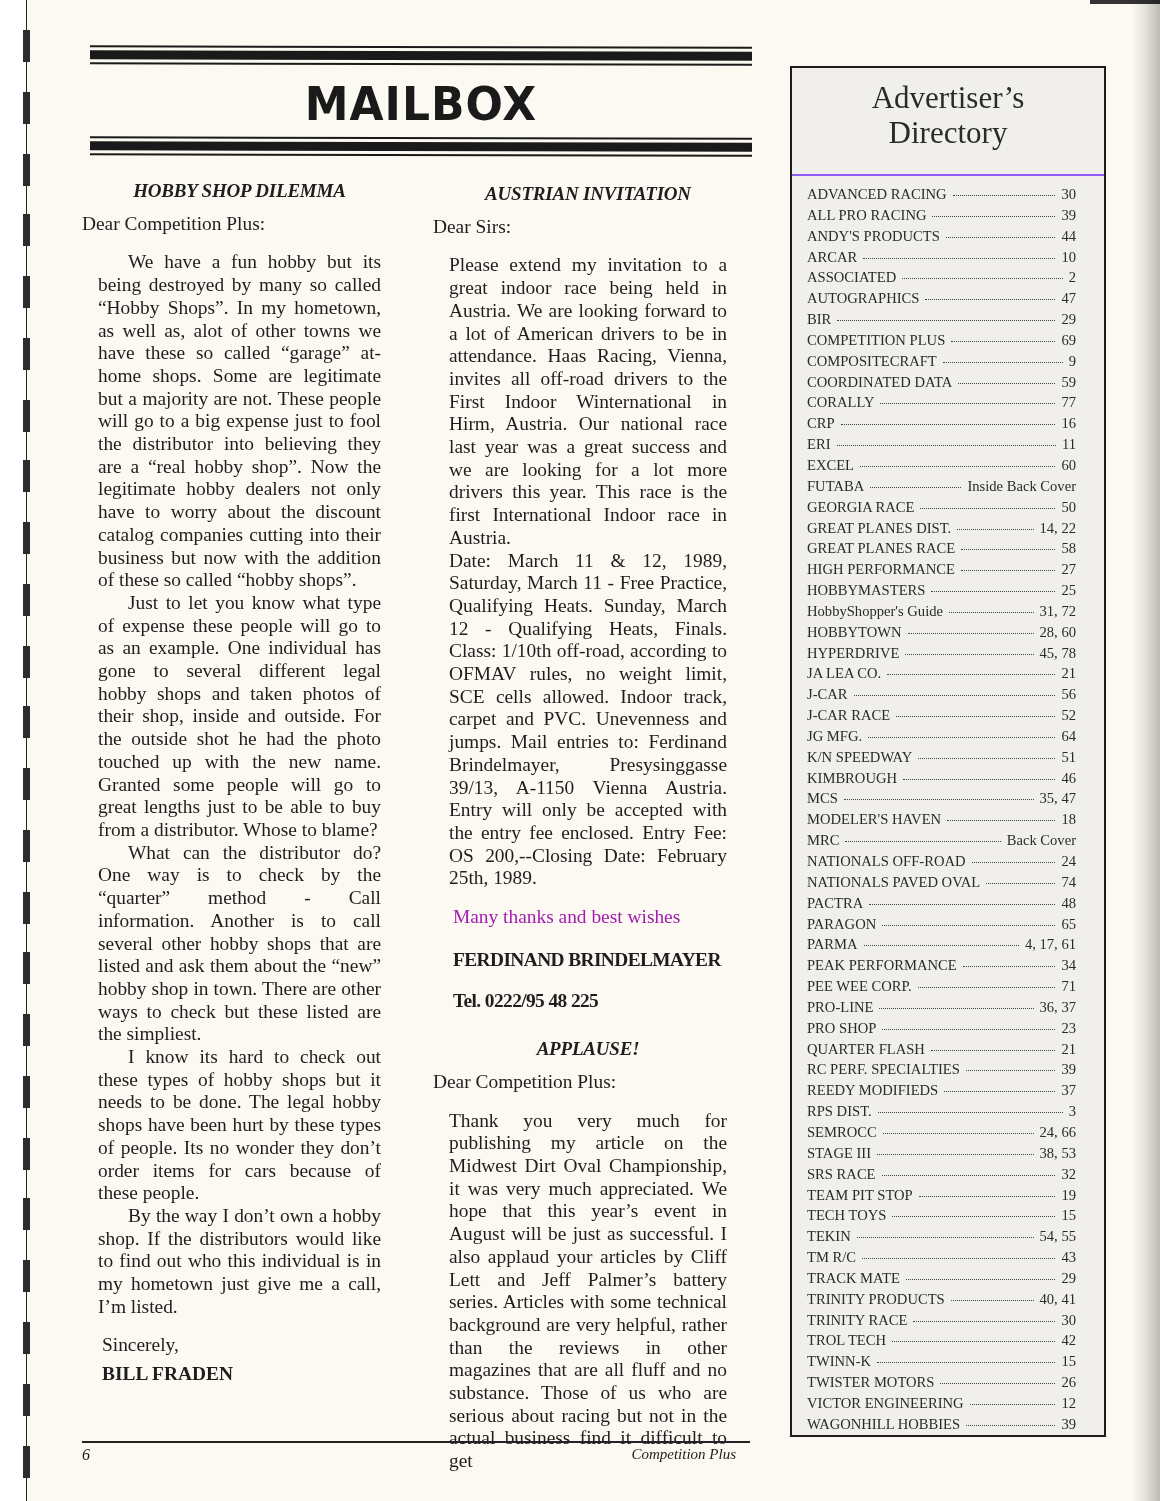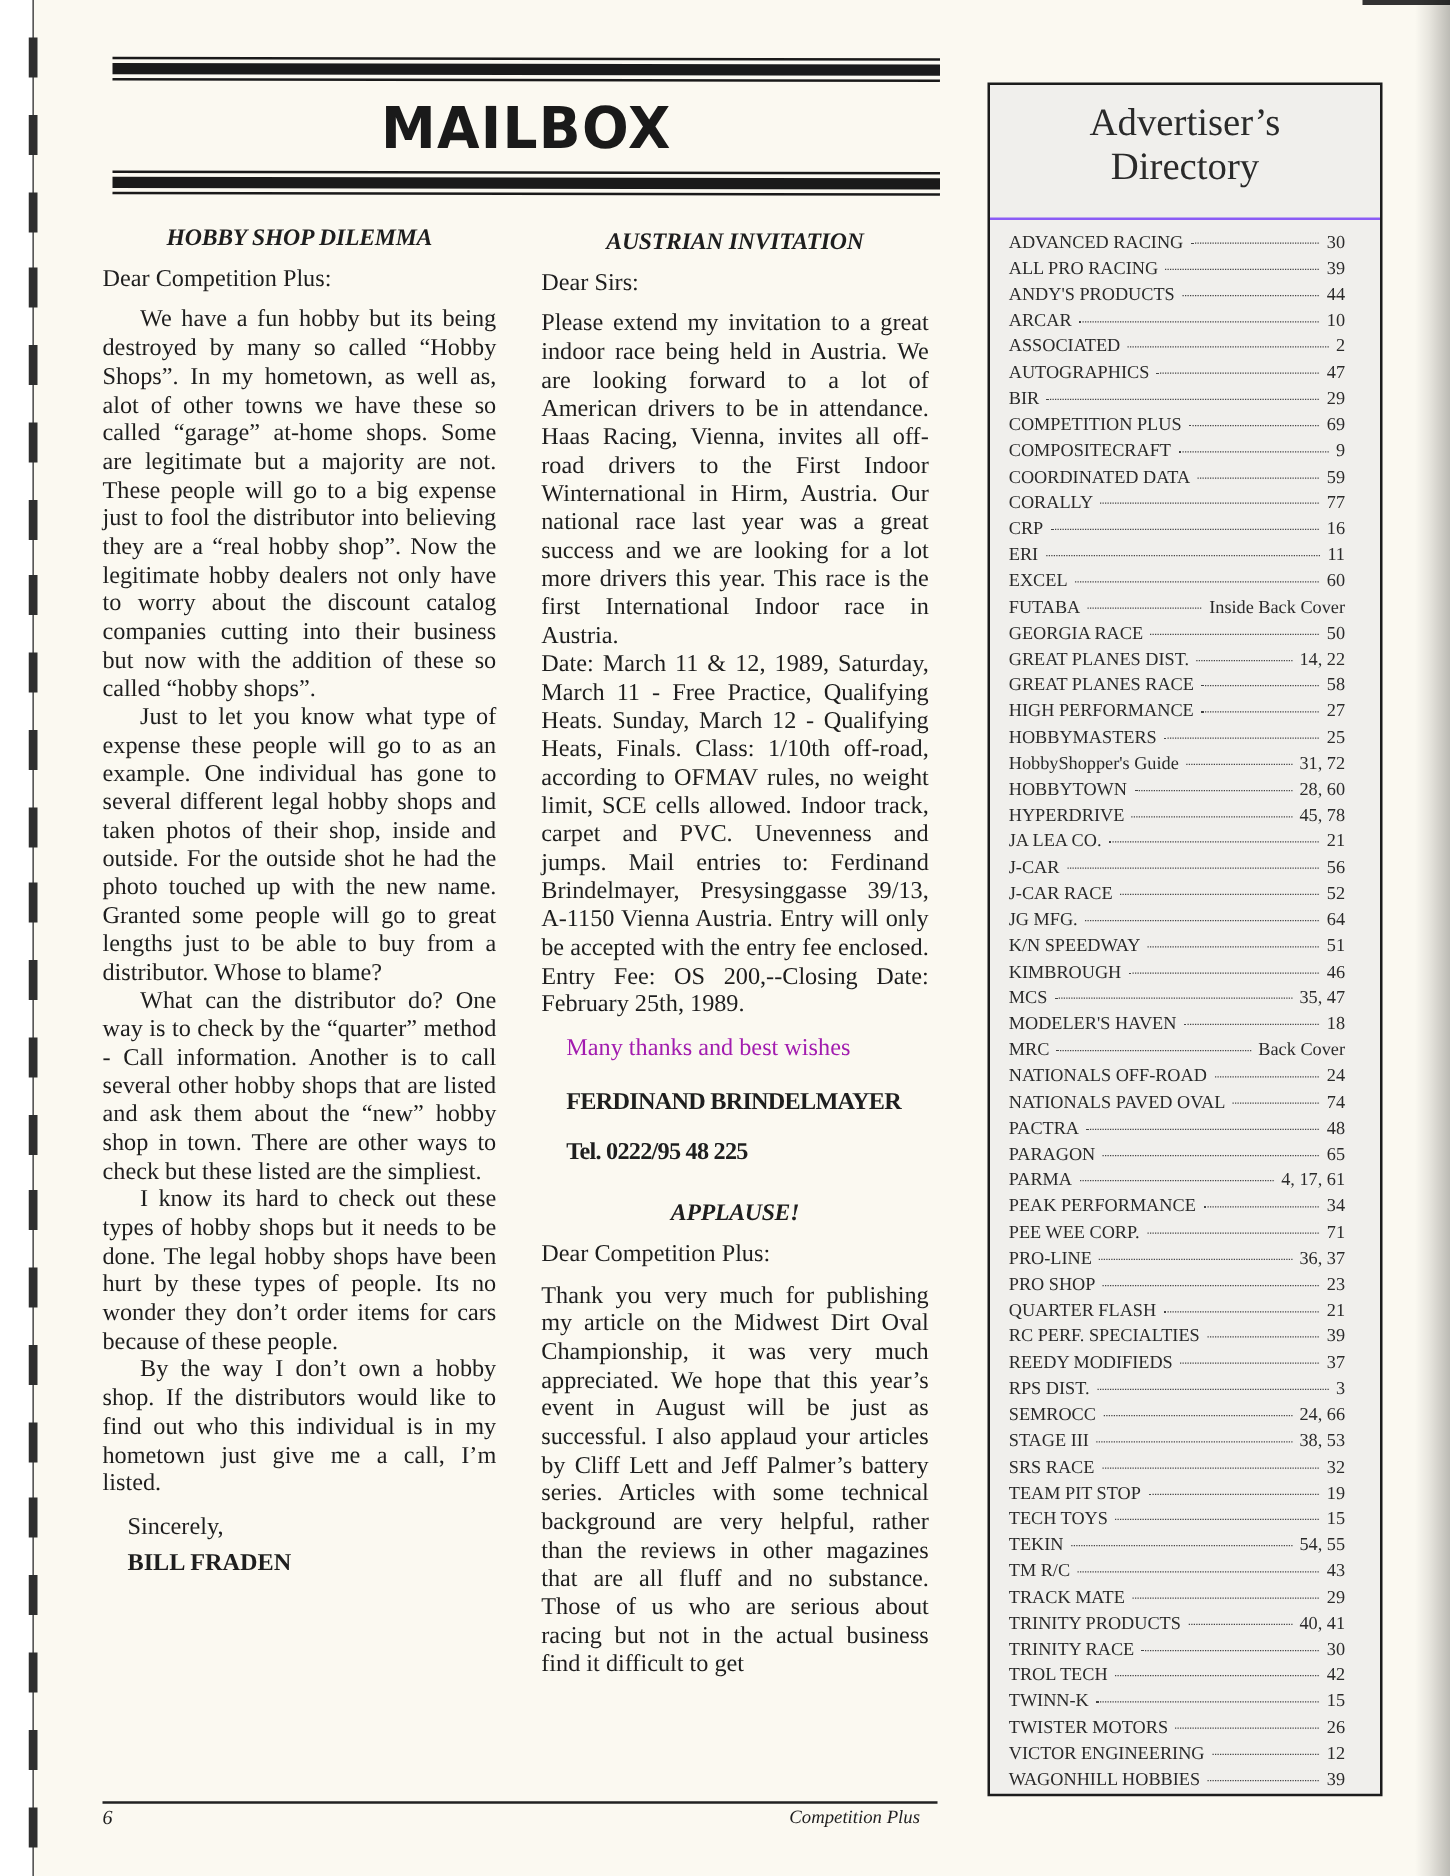"We have a fun hobby" .col .body { margin: 0 -> 16px }
